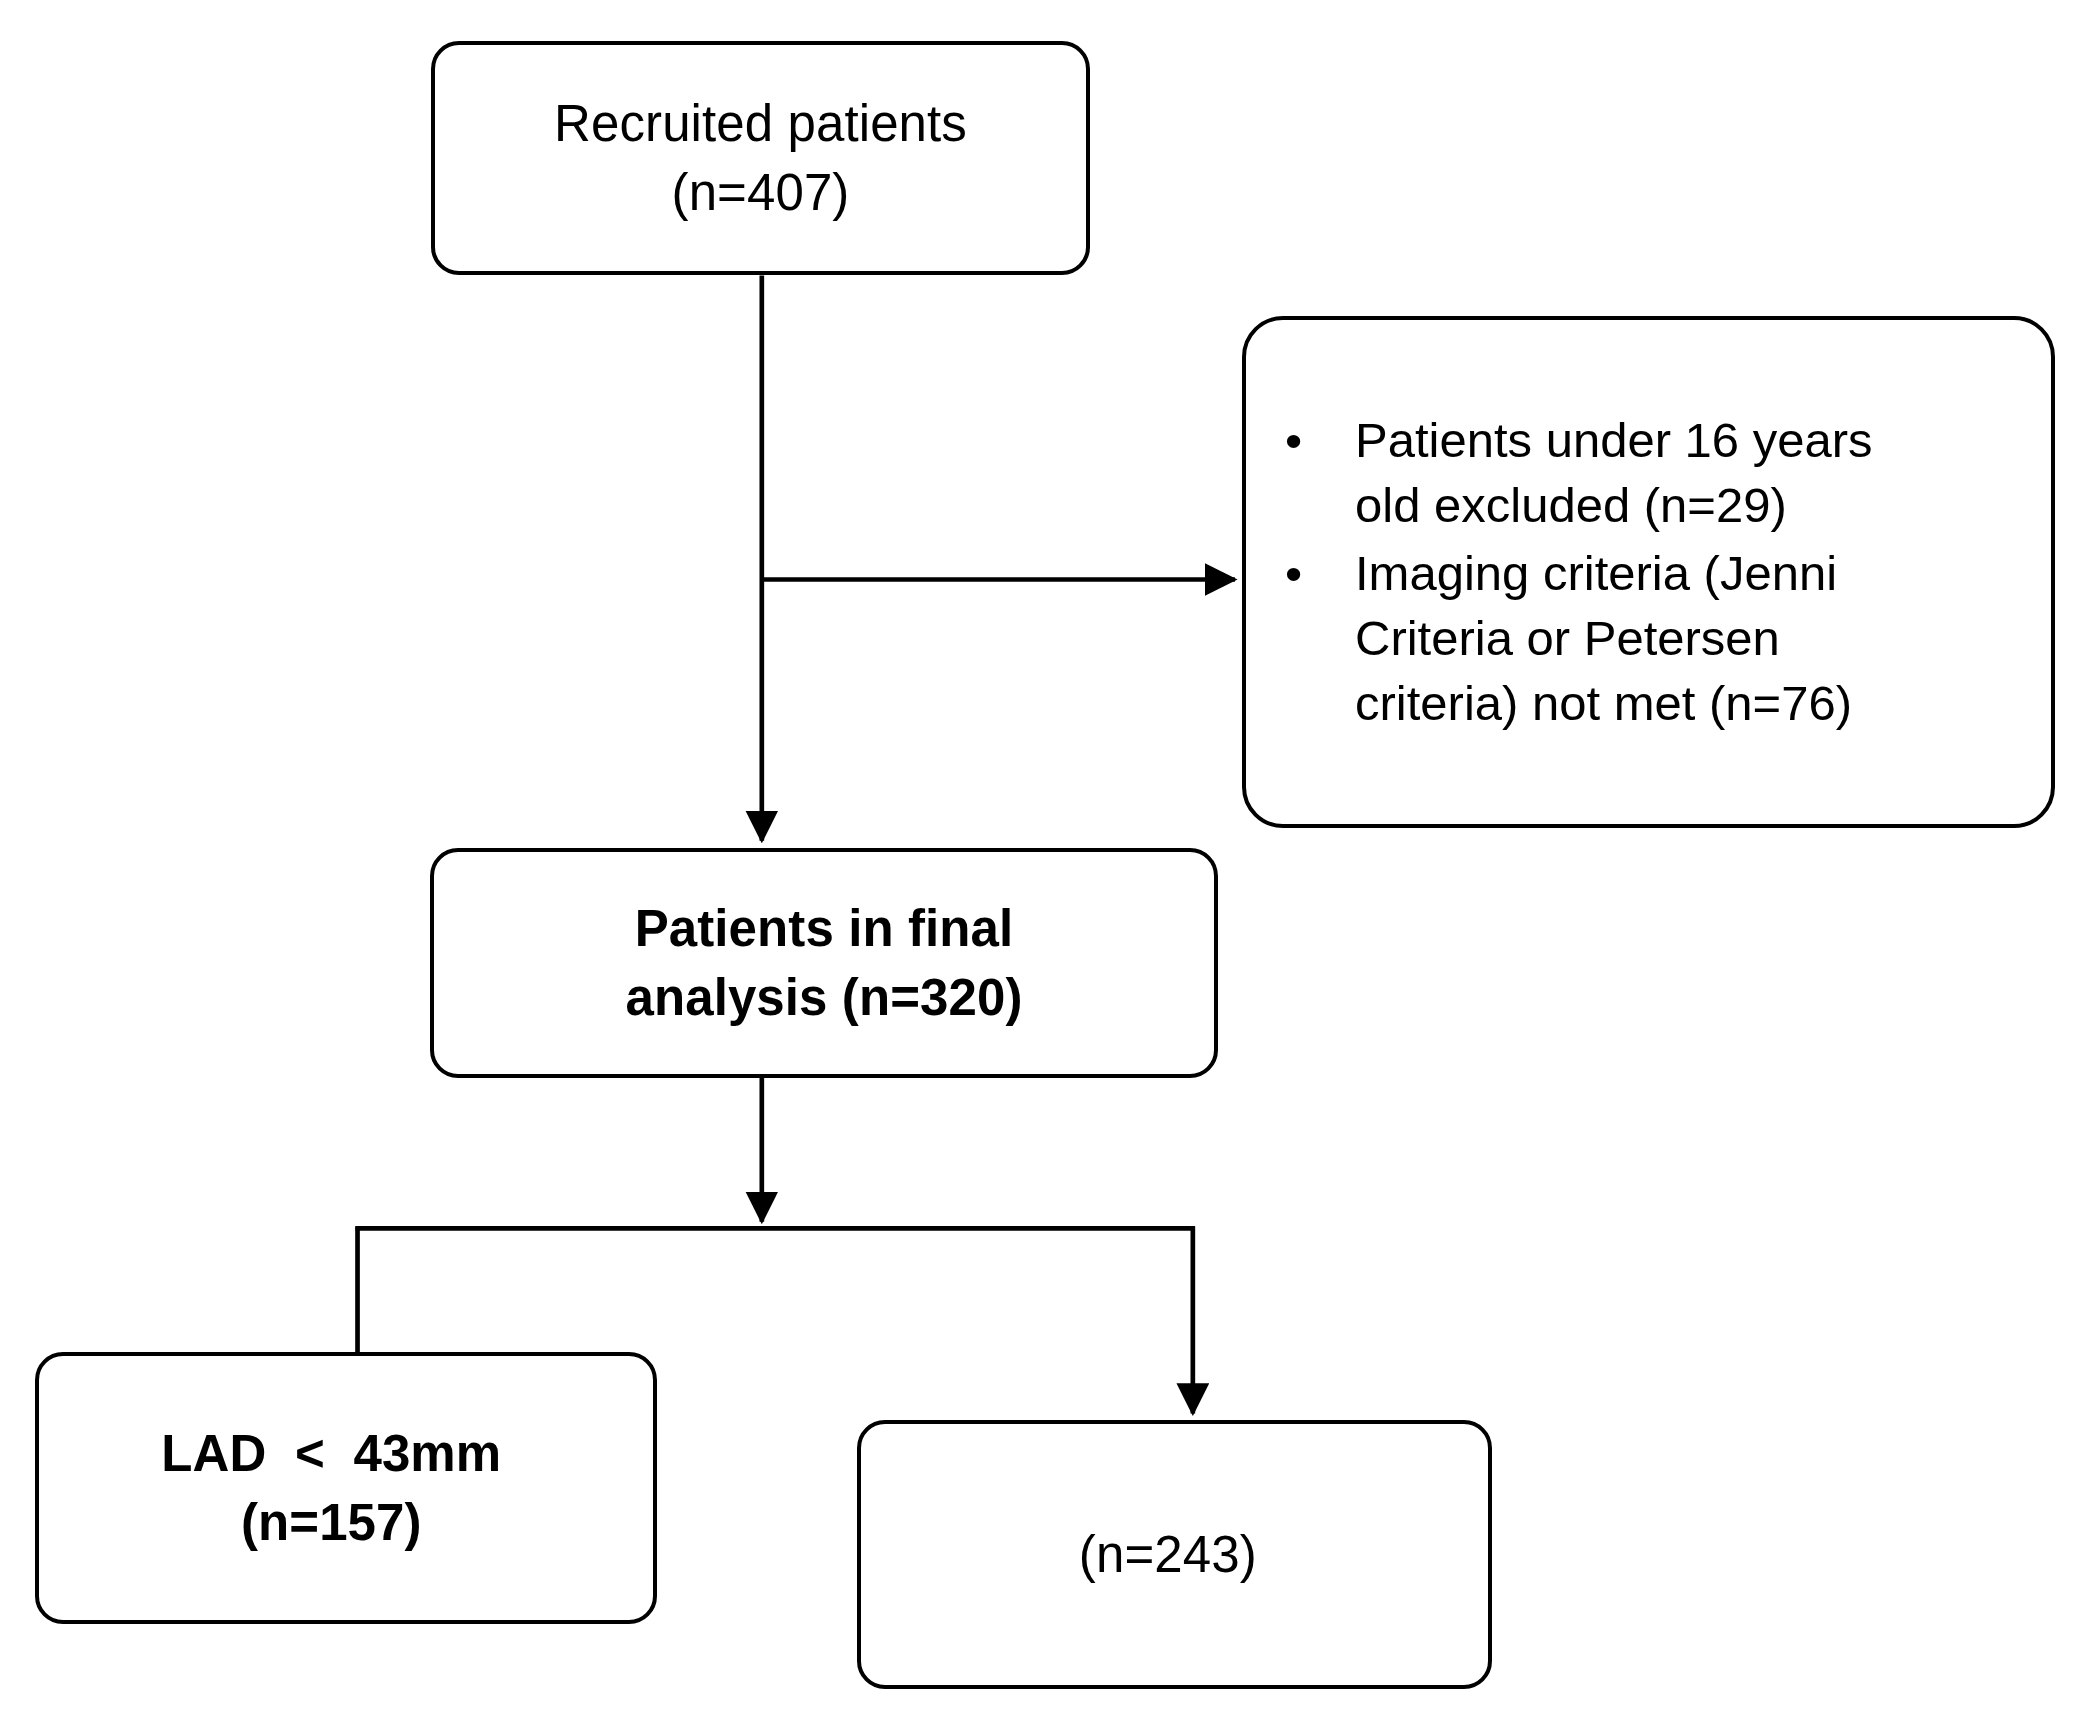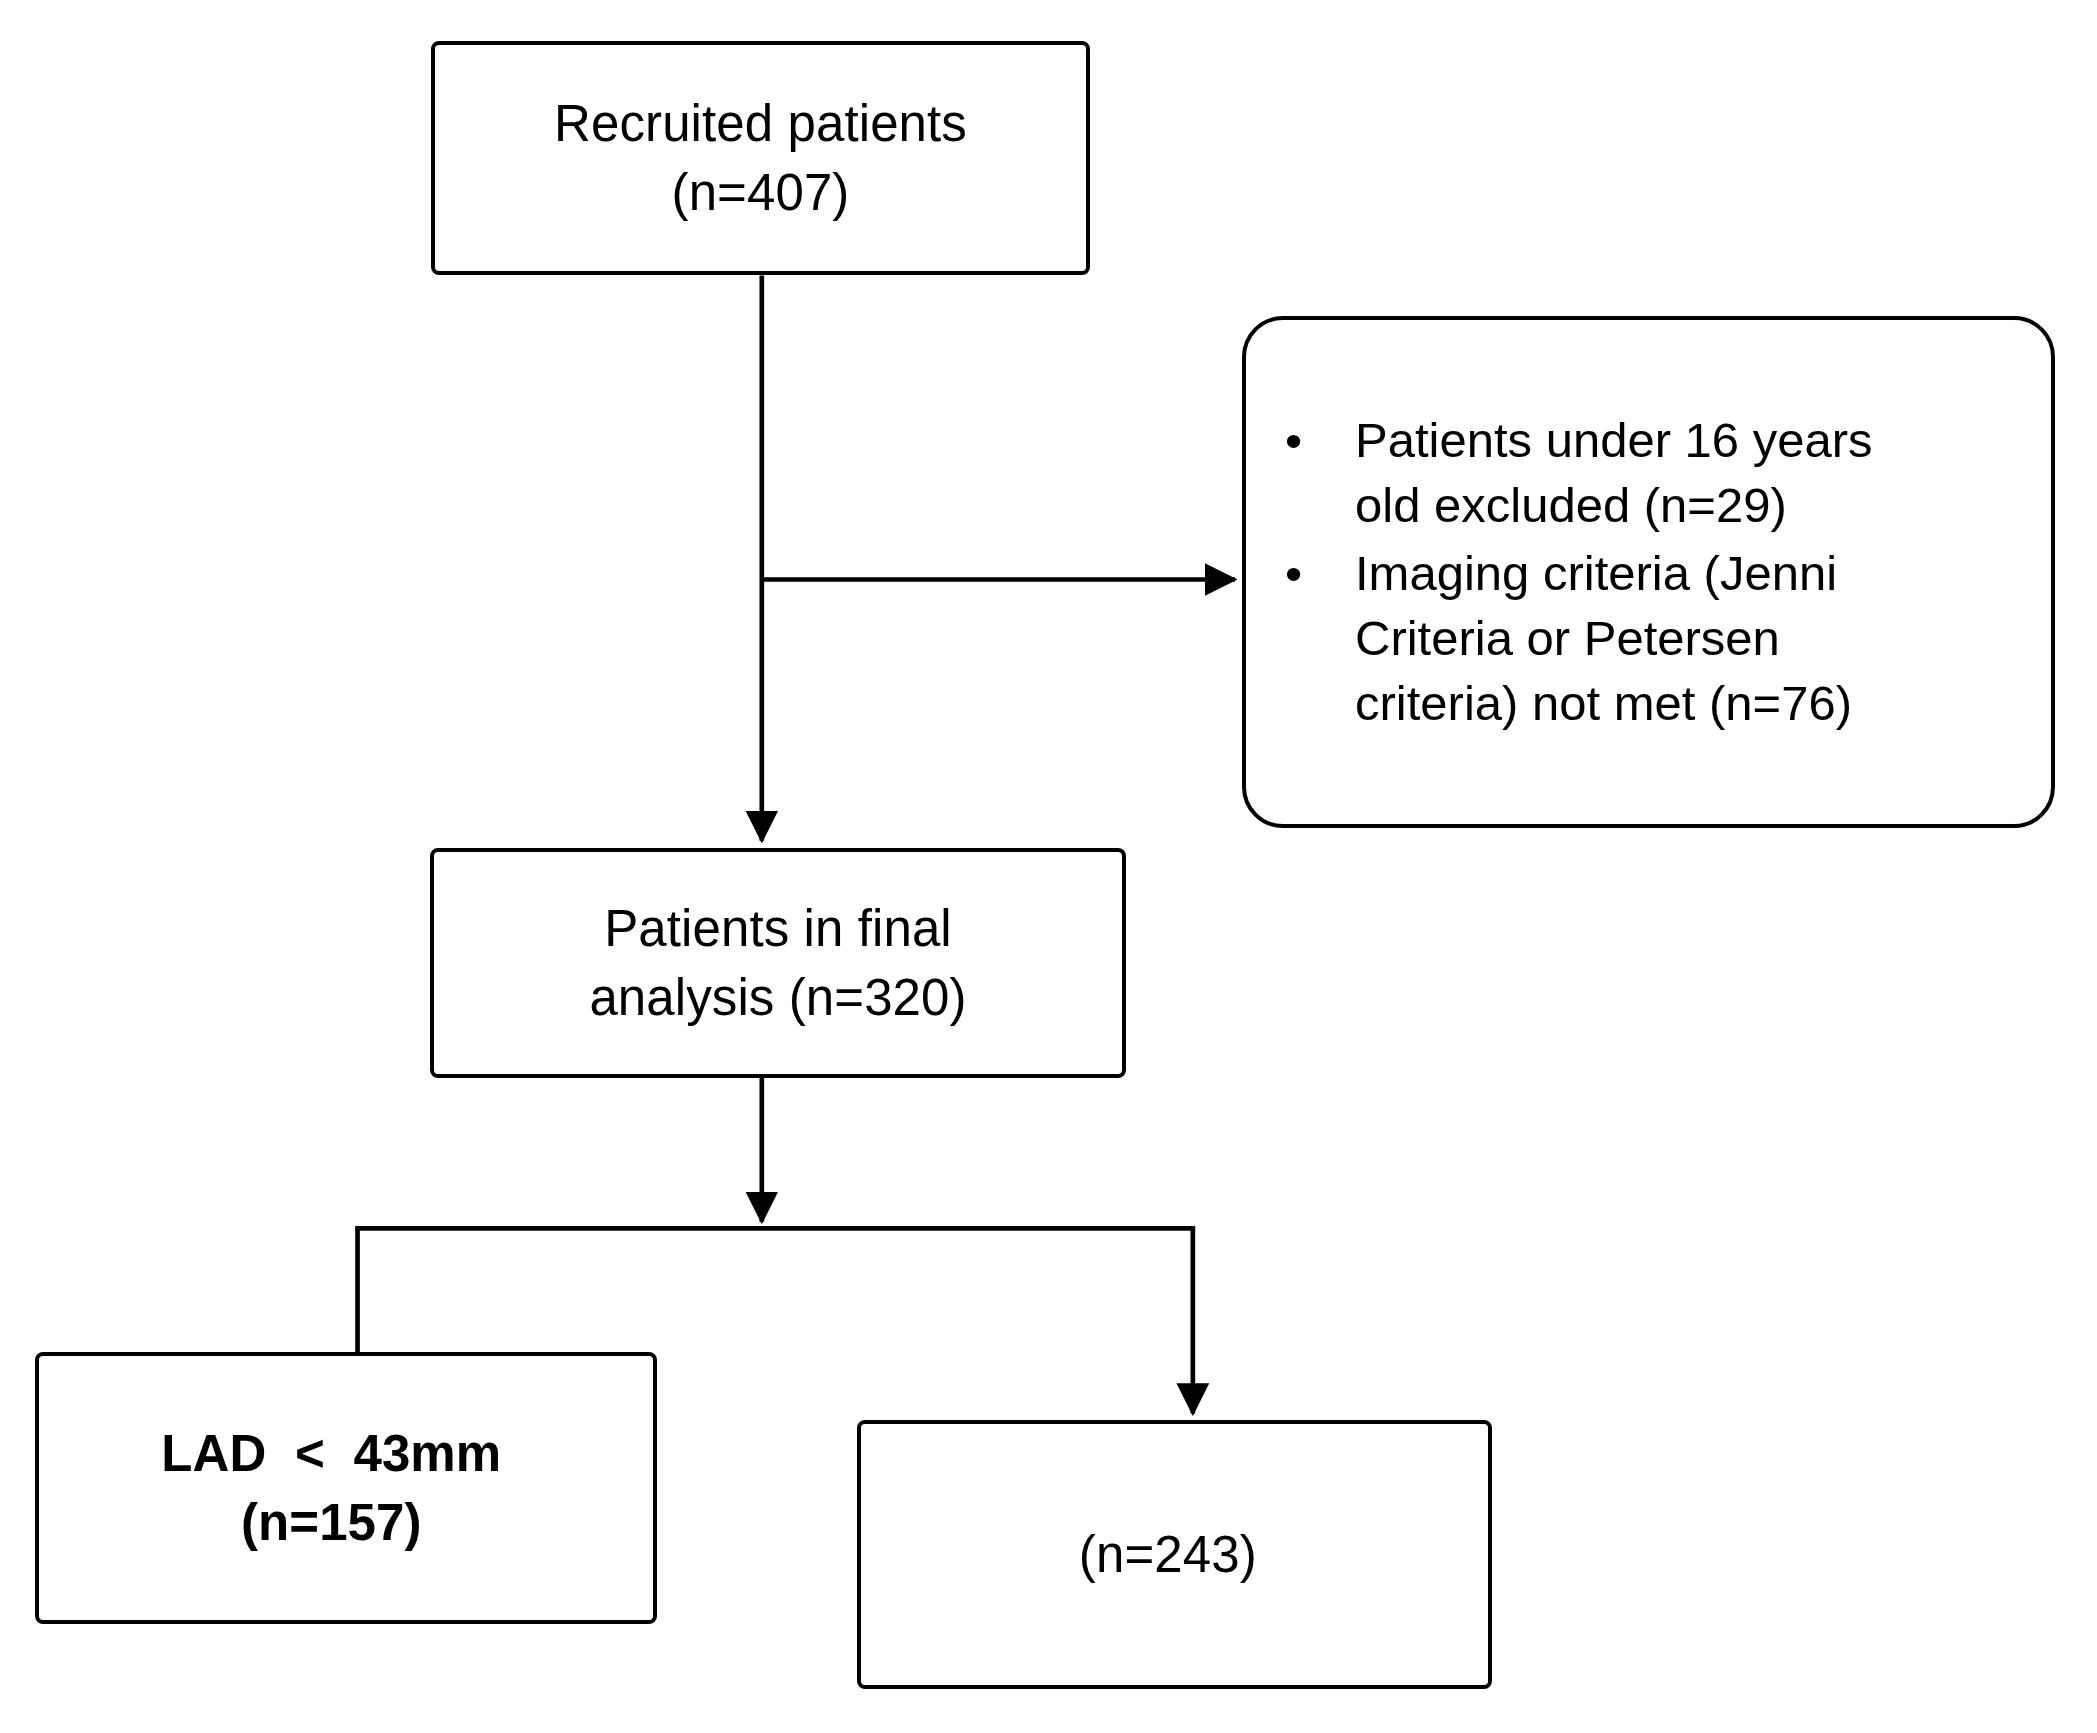"Recruited patients" .node { border-radius: 8px -> 28px }
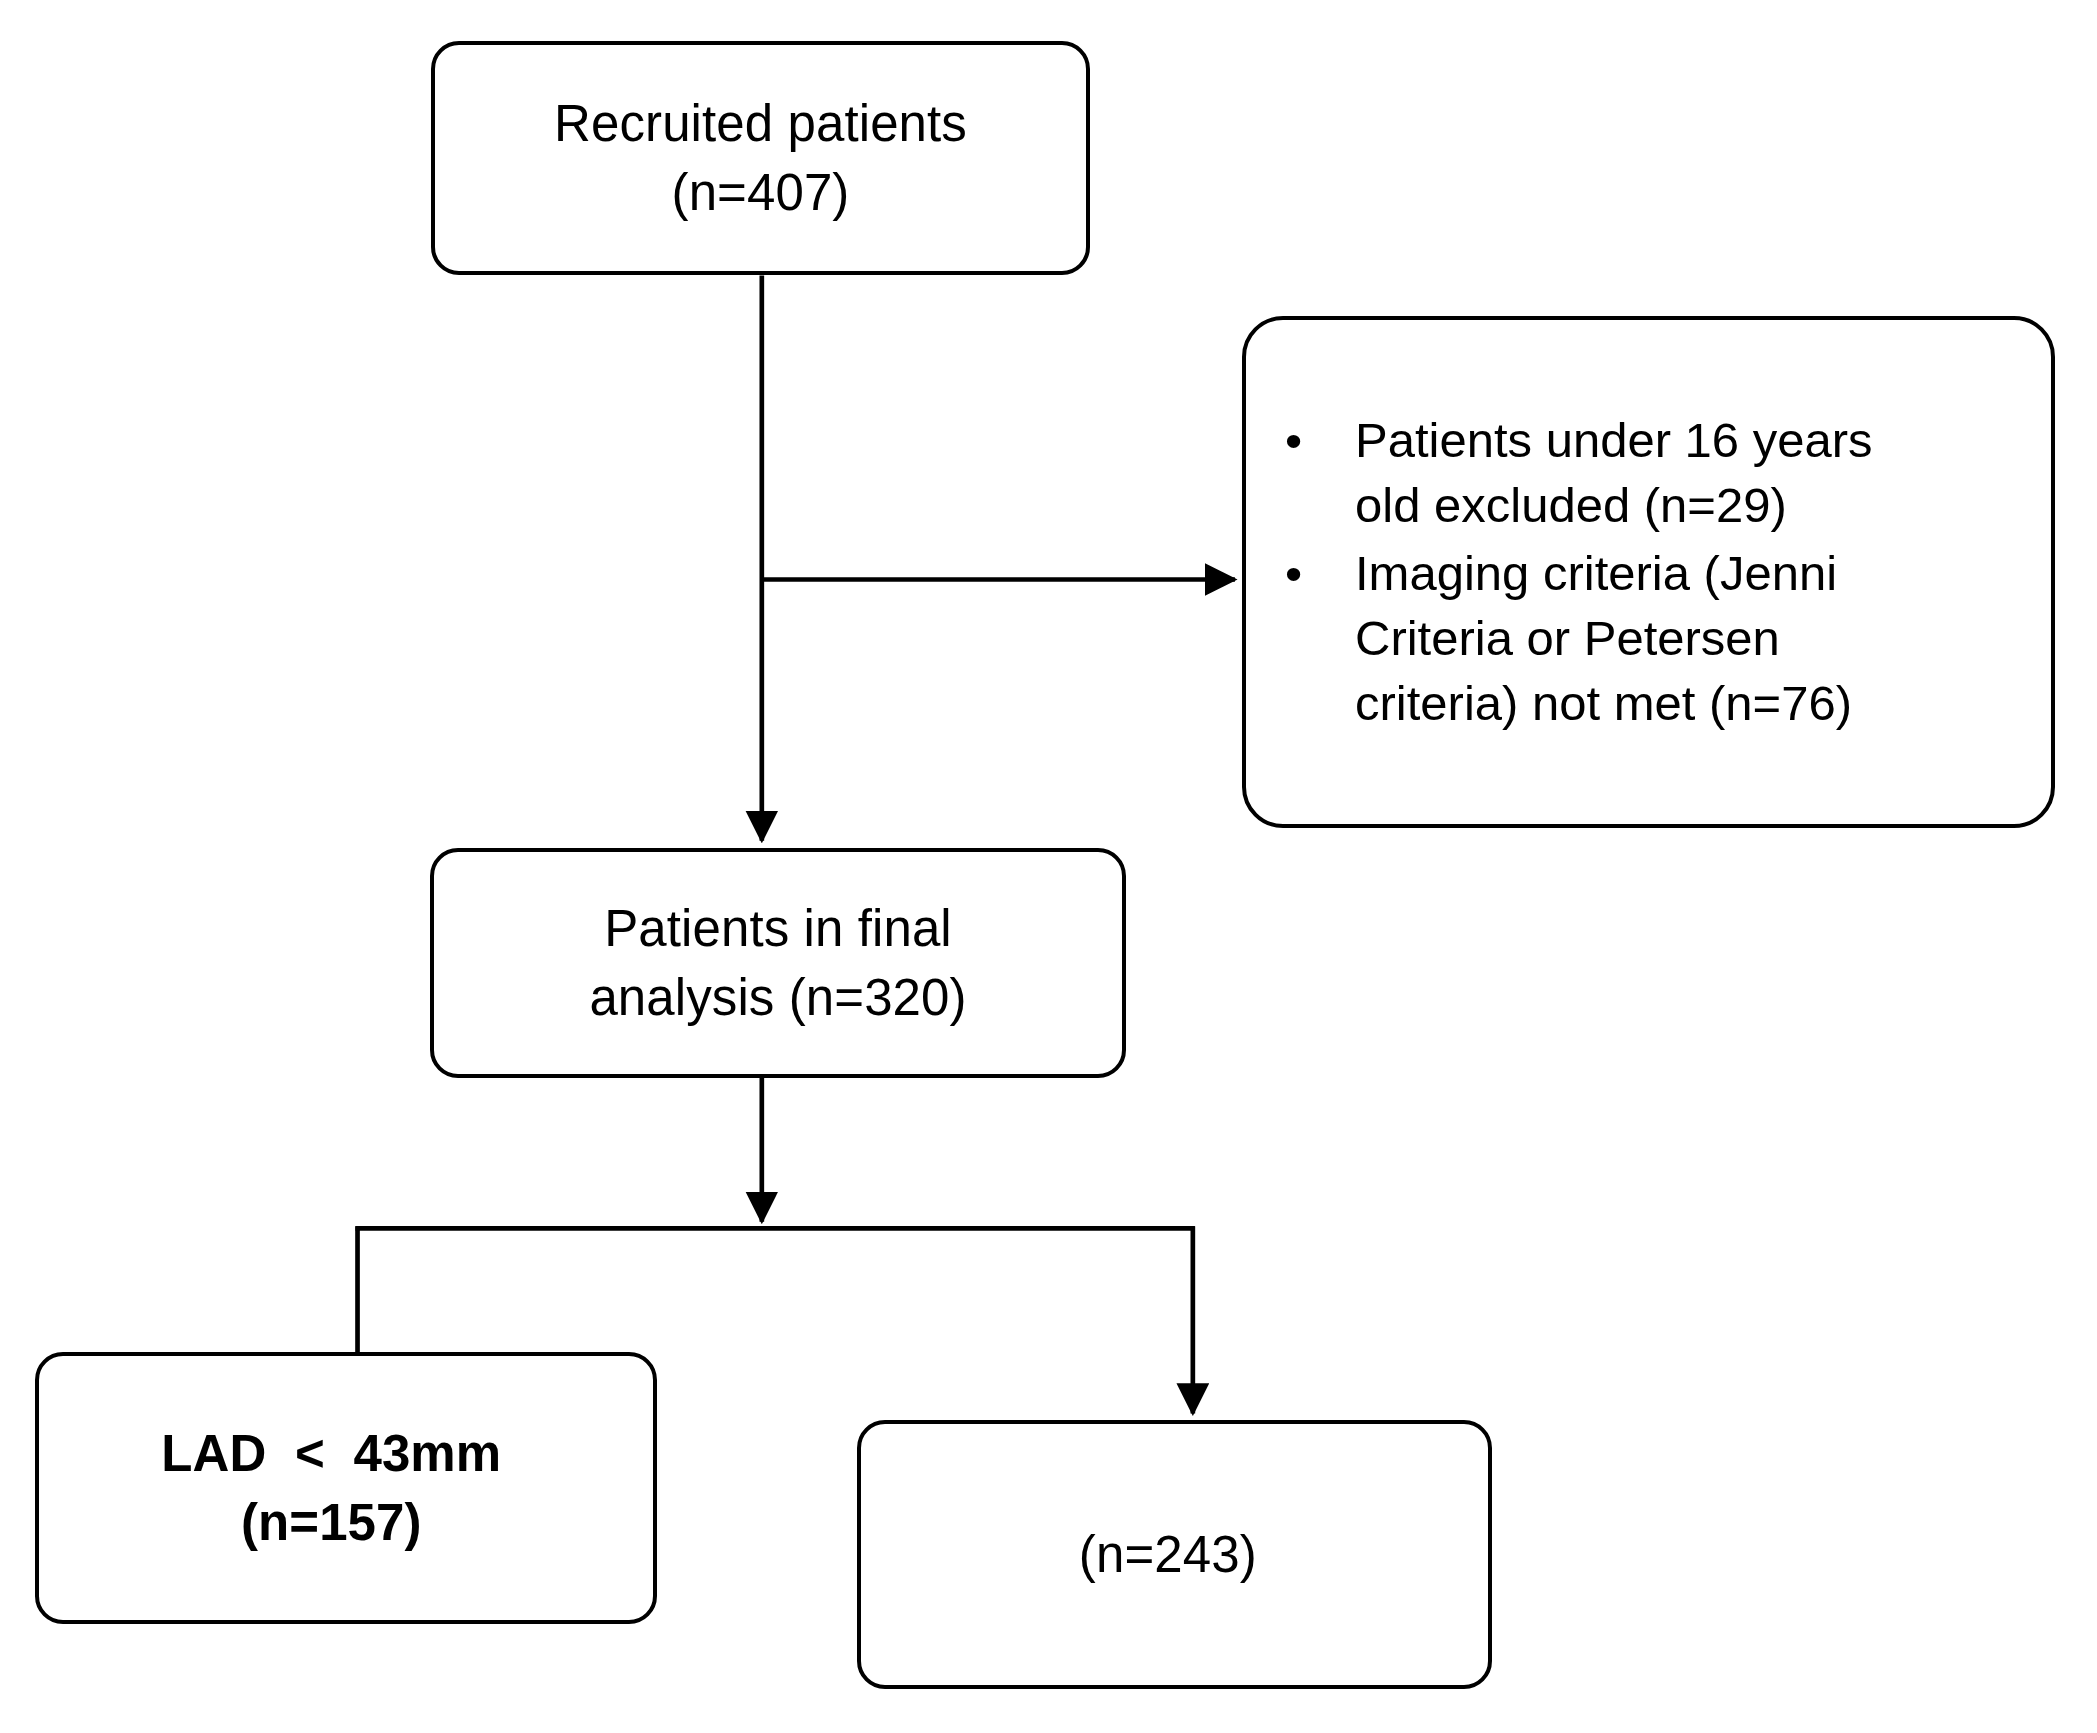"Patients in final" #node-final { font-weight: none -> bold; width: 696px -> 788px }
